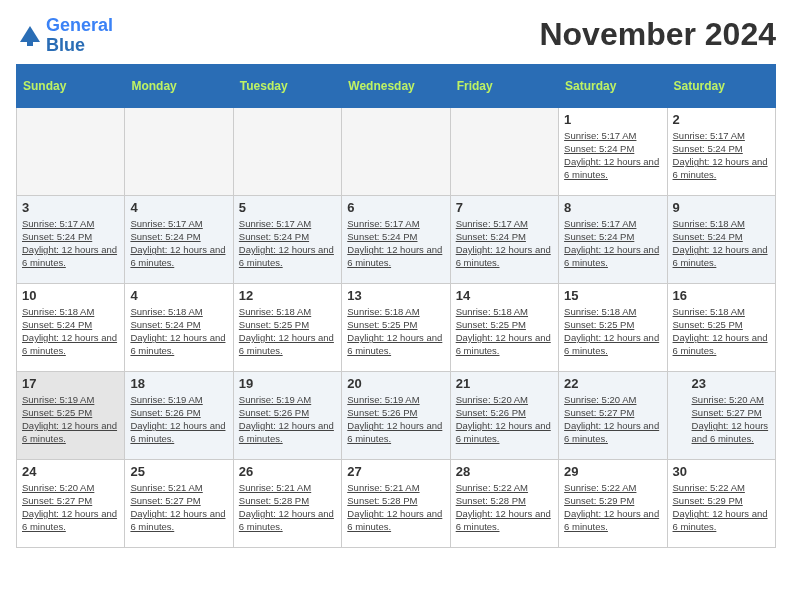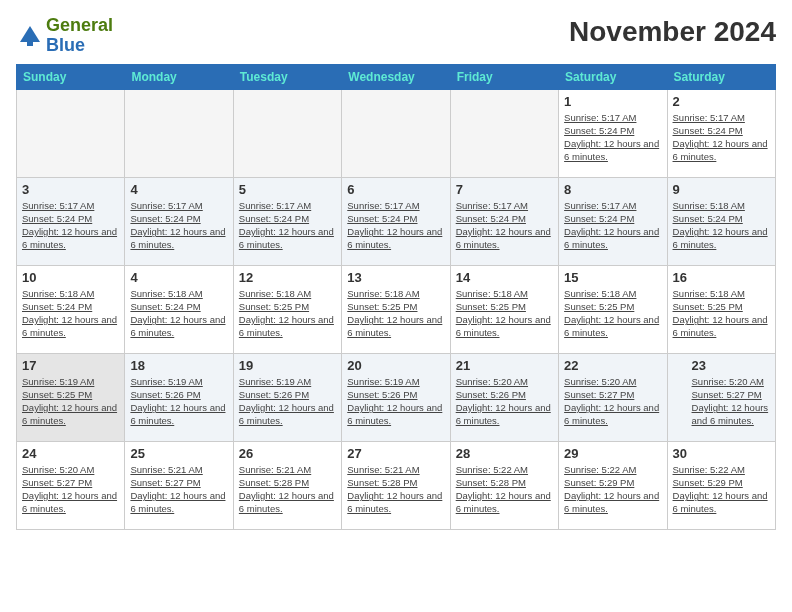"General" .logo-text span { color: #4d7c0f -> #3b82f6 }
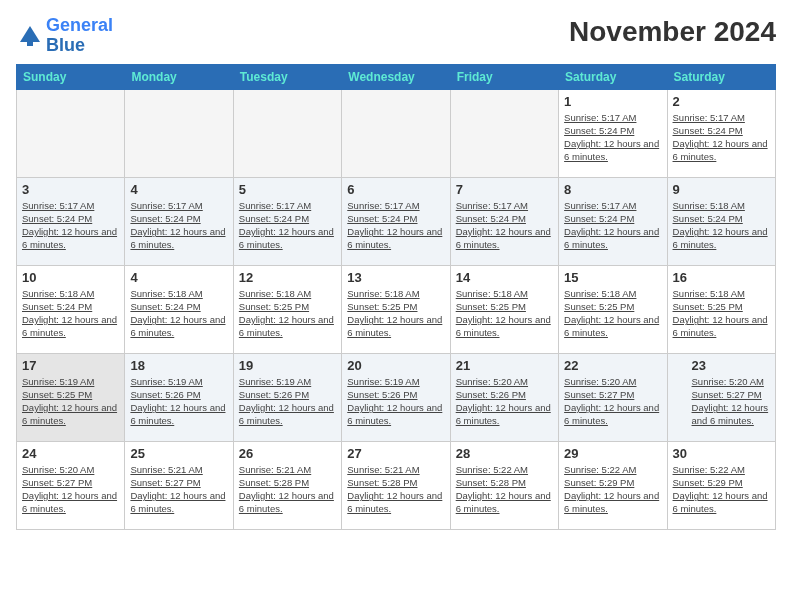"November 2024" .month-title { font-size: 28px -> 32px }
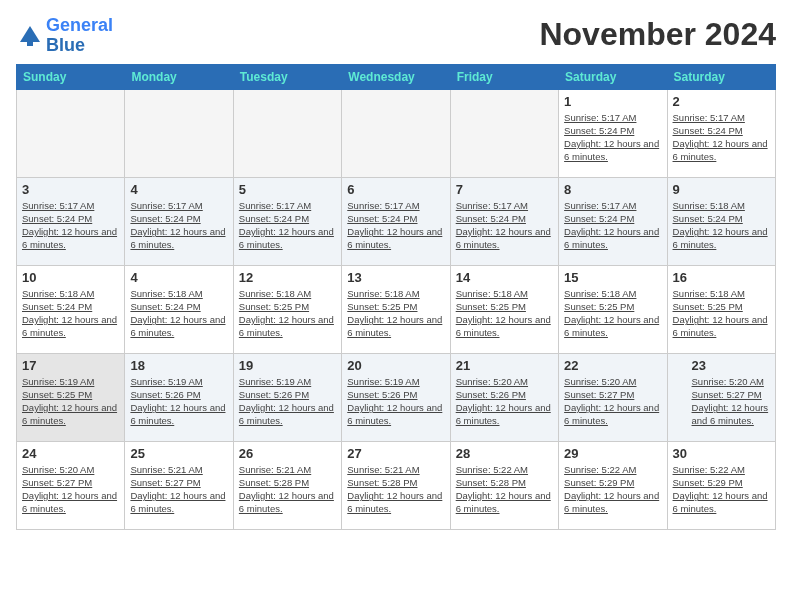"Sunday" th { color: #5eead4 -> #bef264; padding: 5px 6px -> 14px 6px }
